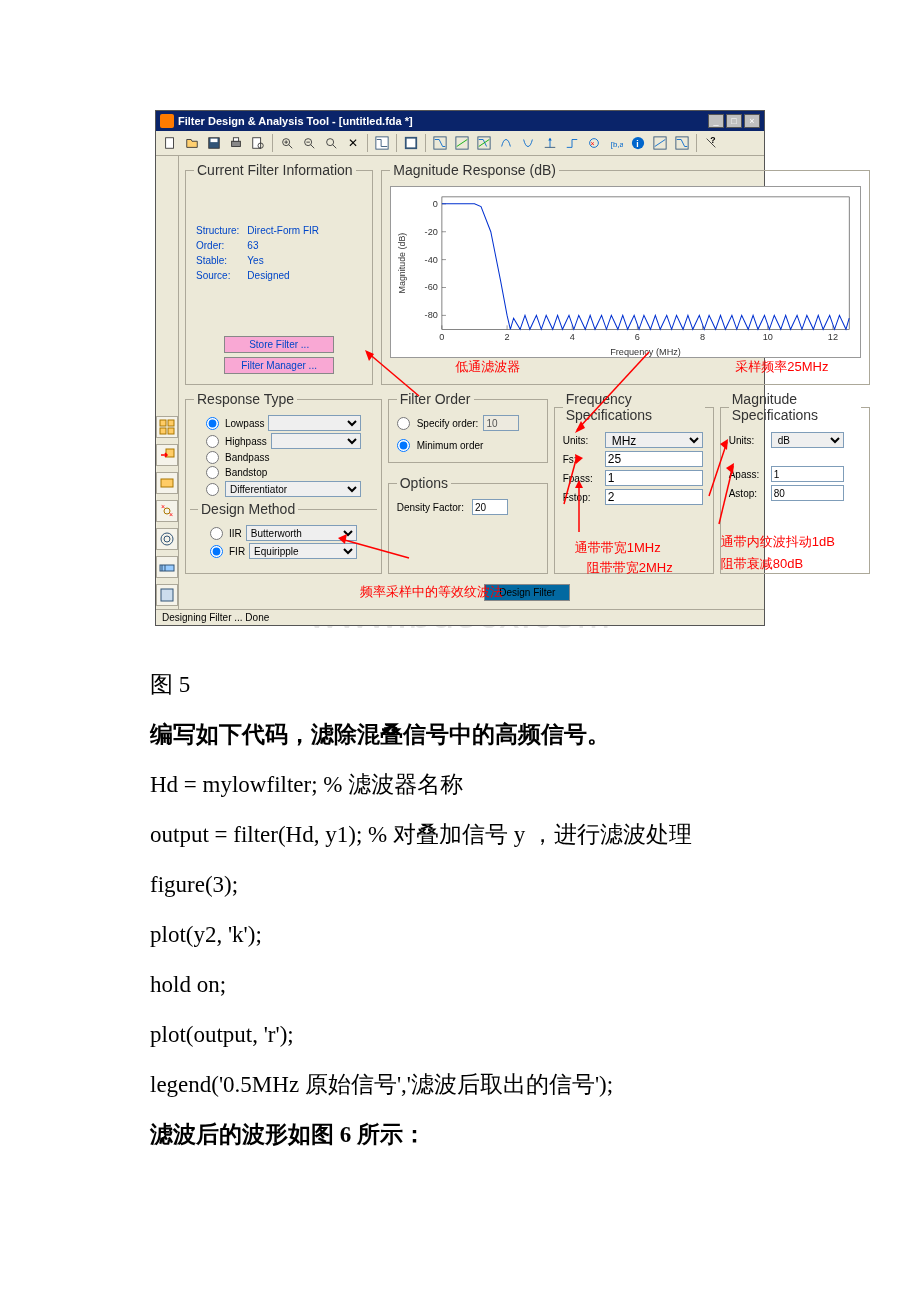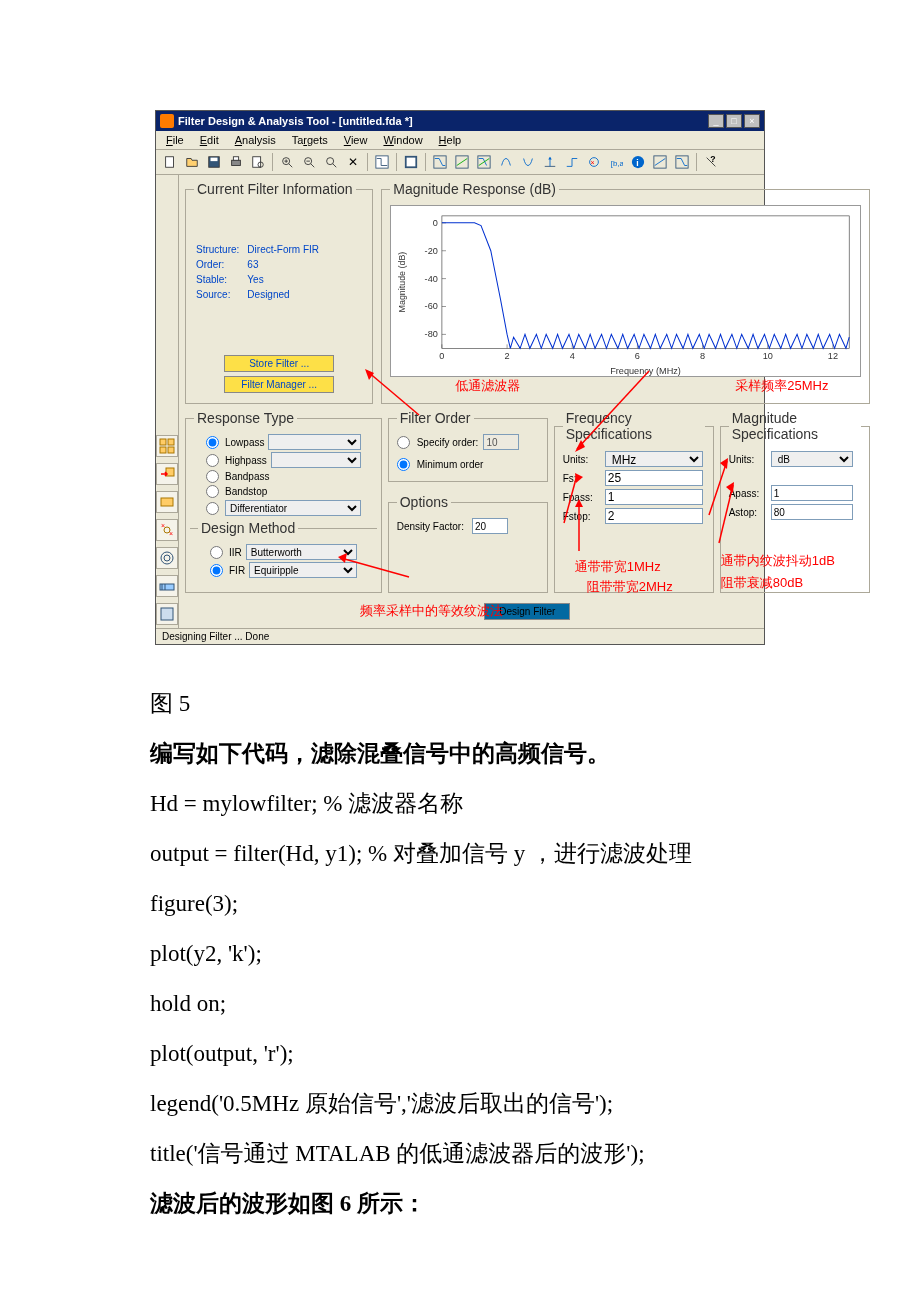"File" div.menubar { html: <div> <span><u>F</u>ile</span> <span><u>E</u>dit</span> <span><u>A</u>nalysis</span> <span>Ta<u>r</u>gets</span> <span><u>V</u>iew</span> <span><u>W</u>indow</span> <span><u>H</u>elp</span> </div> -> none }
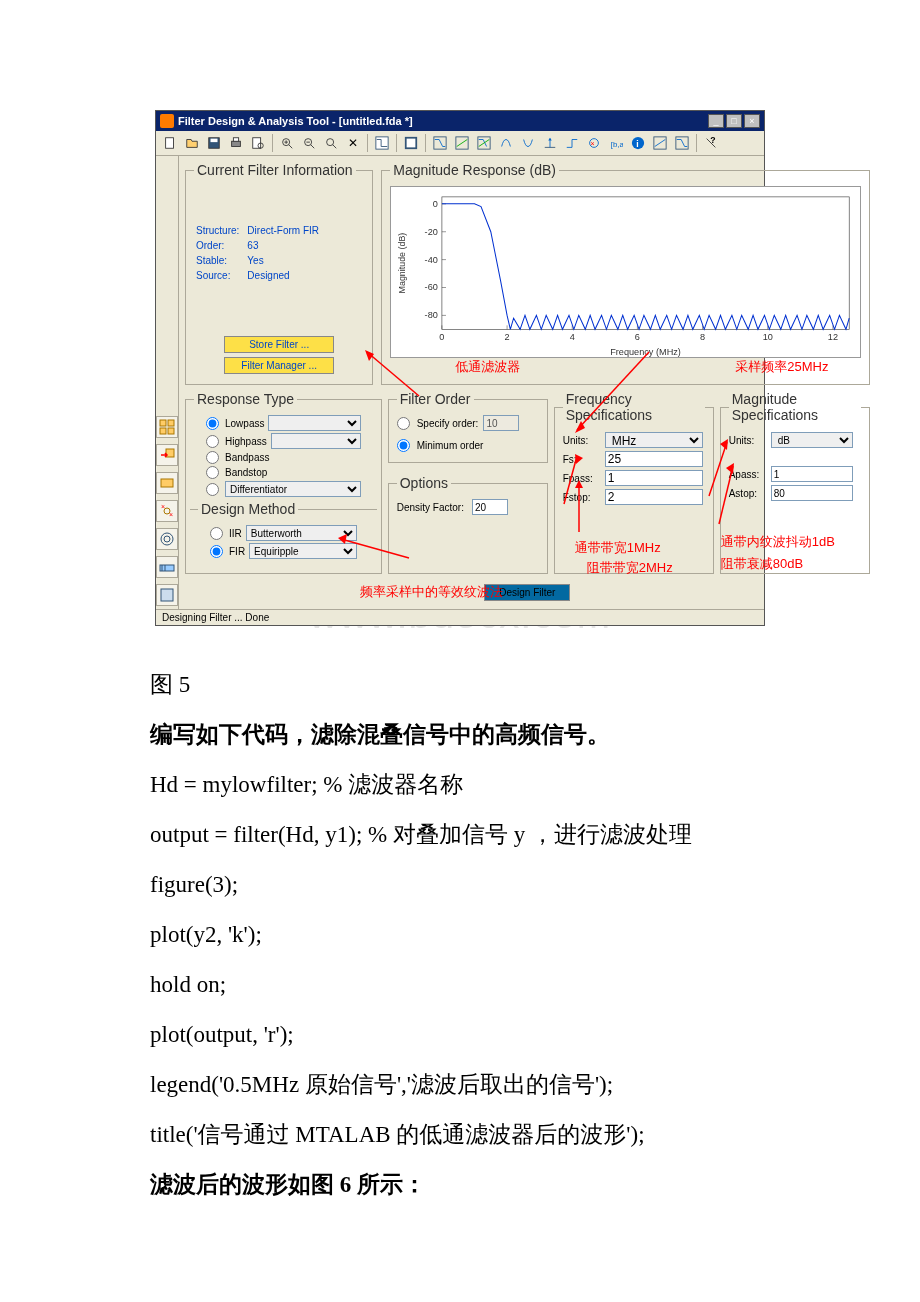"Store Filter ..." .filter-info .btn-wide { background: #fde047 -> #f9a8d4 }
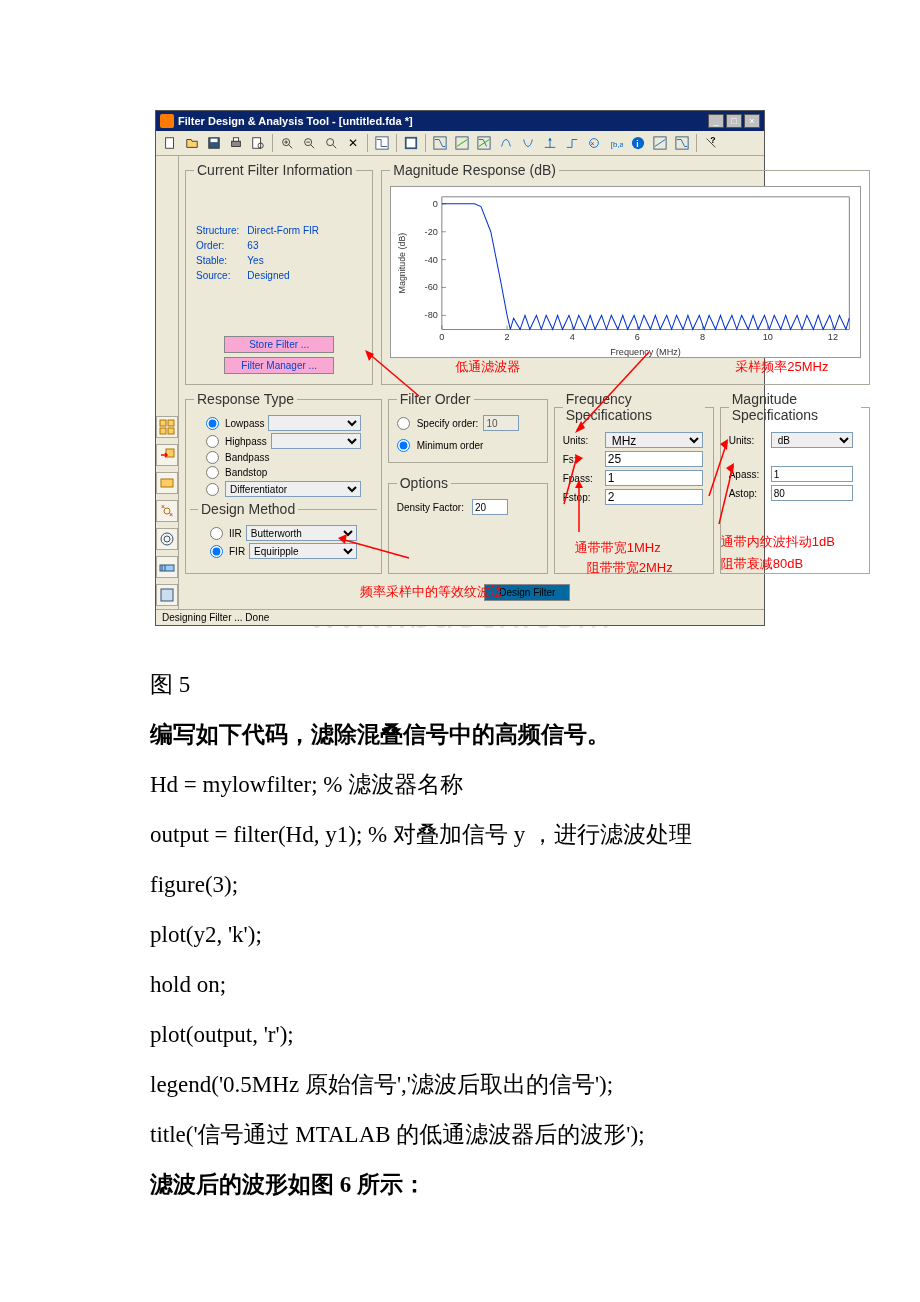"dB" .mag-spec .kv input, .mag-spec .kv select { width: 82px -> 73px }
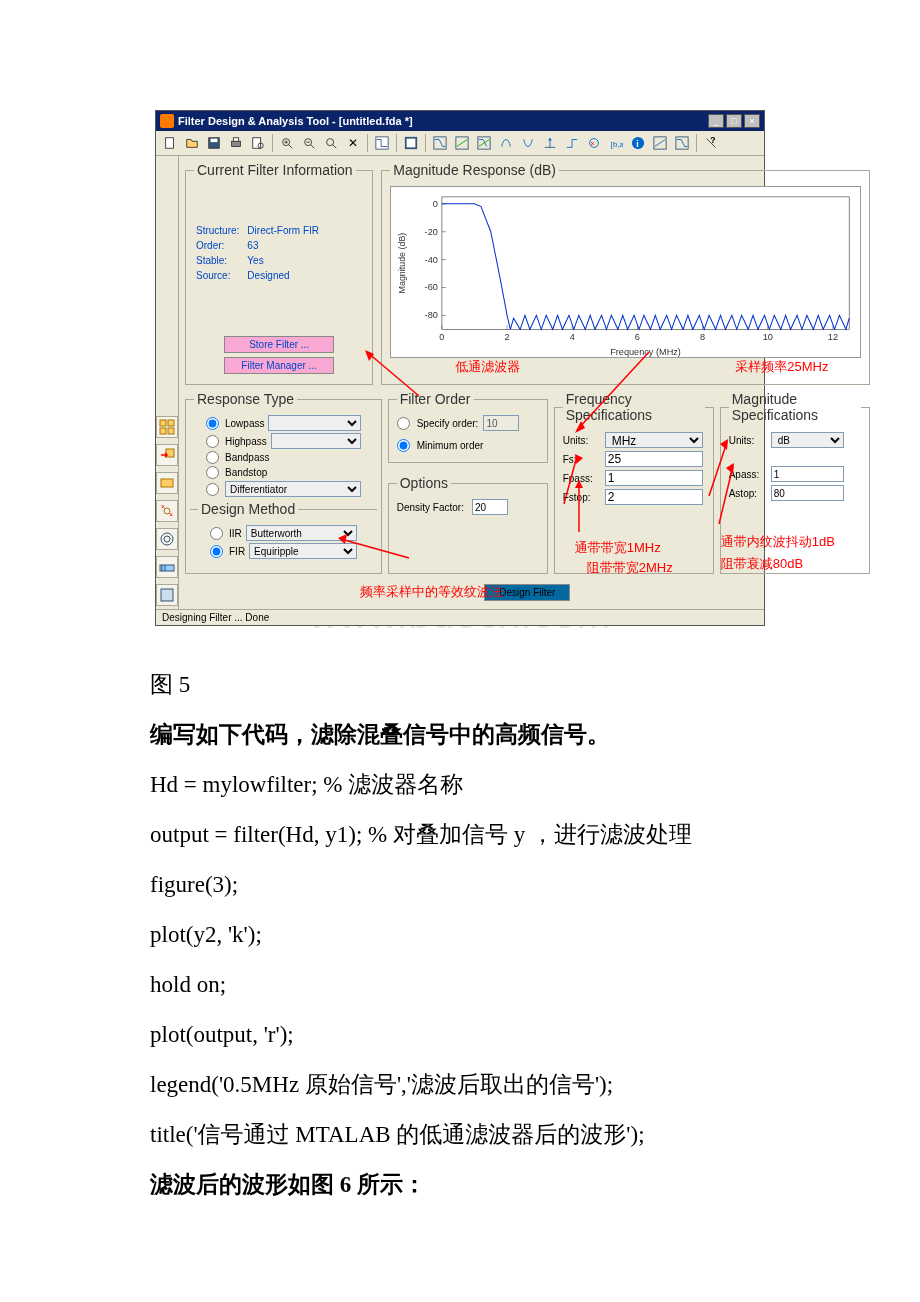"title('信号通过 MTALAB 的低通滤波器后的波形');" p { html: <p>title('信号通过 MTALAB 的低通滤波器后的波形');</p> -> none }
